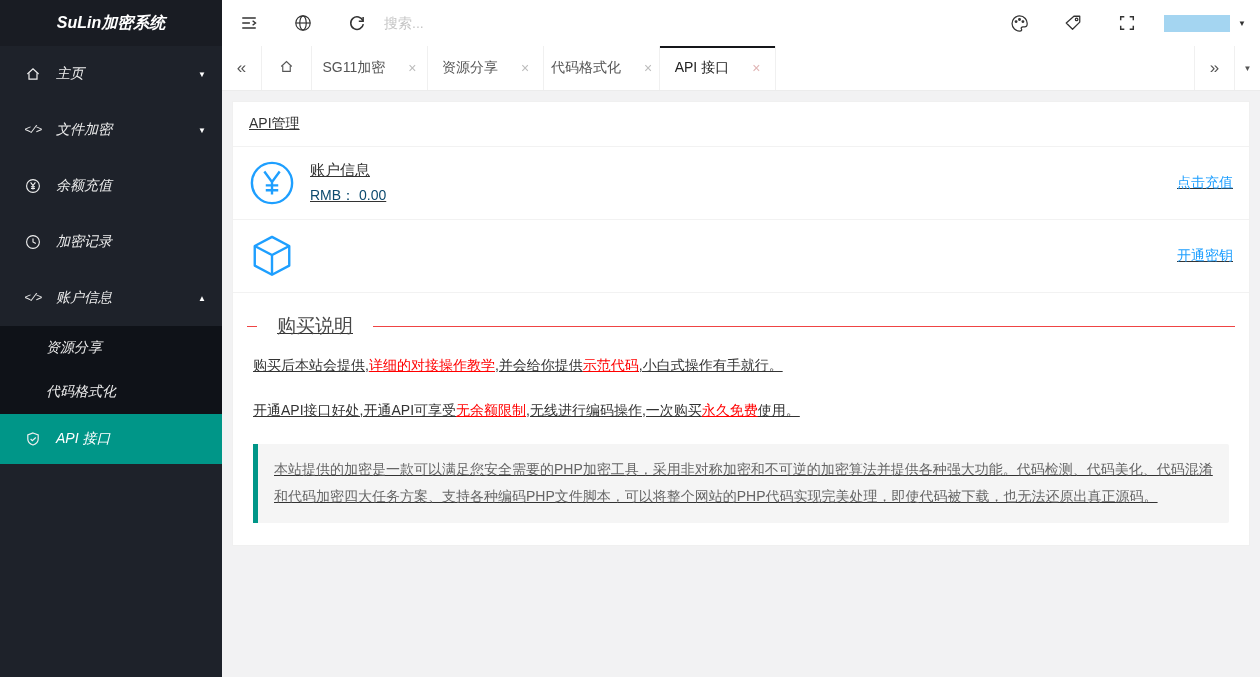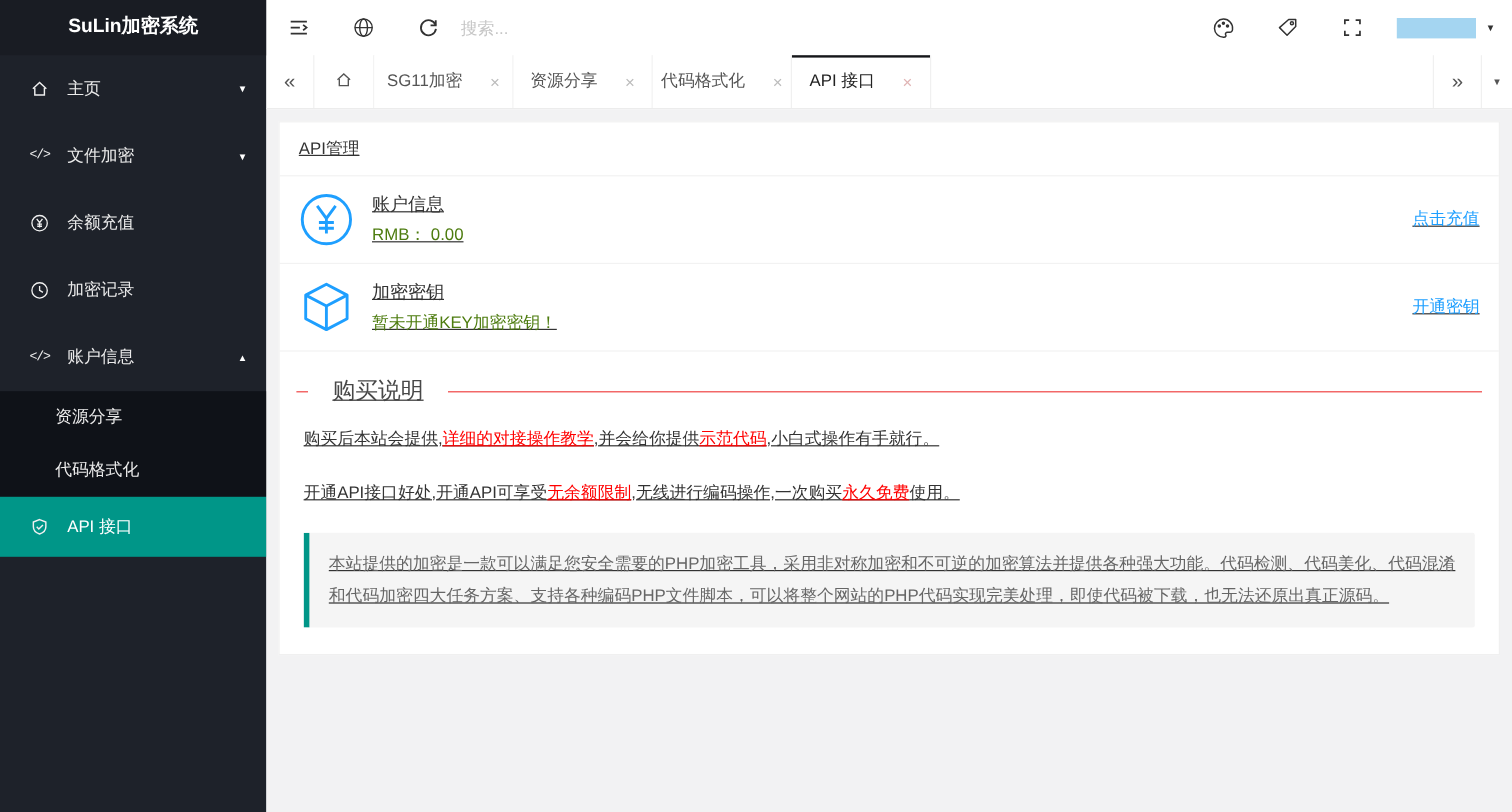"SuLin加密系统" .sidebar { font-style: none -> italic }
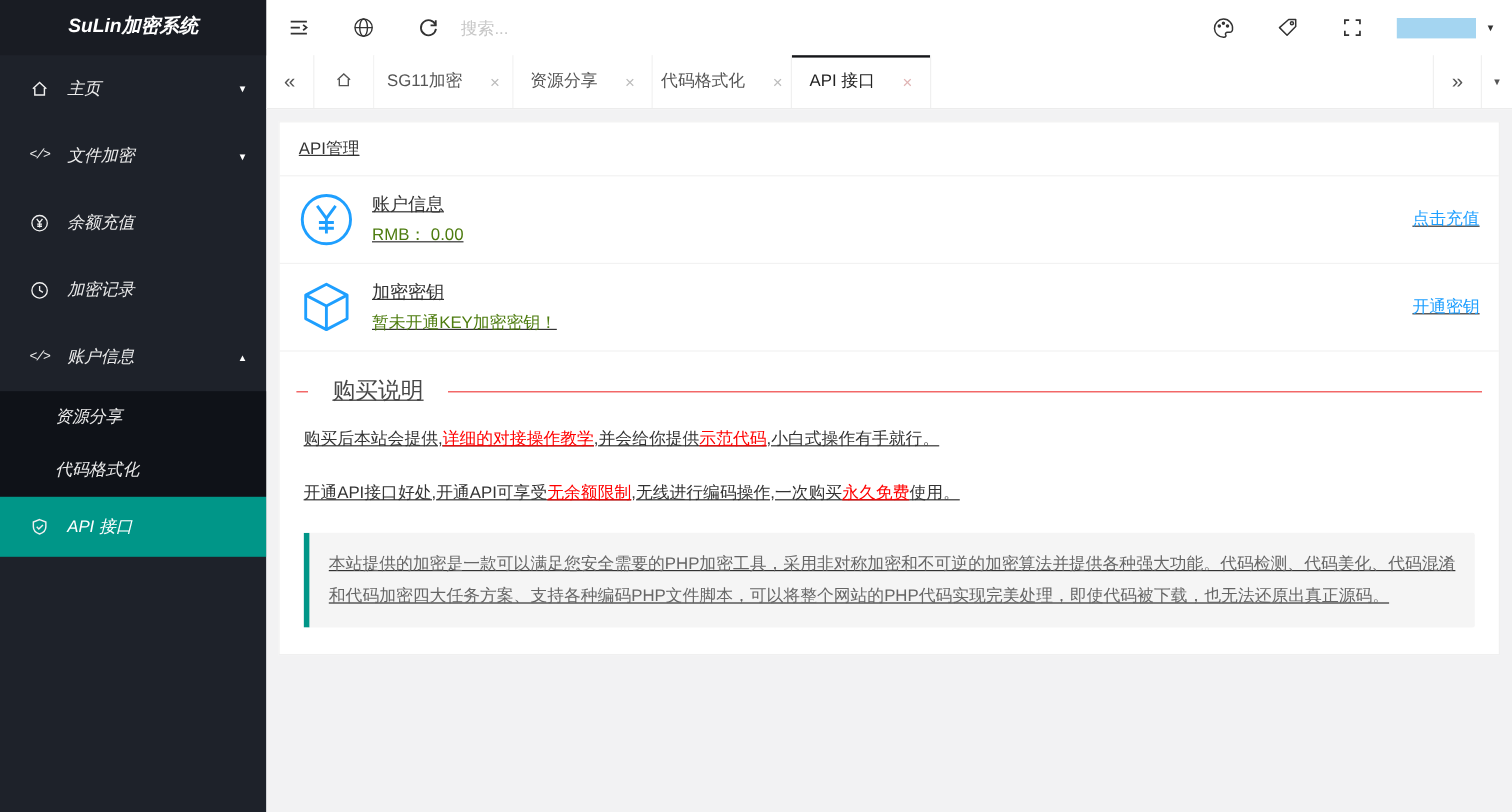"RMB： 0.00" .info-texts .s { color: #4d7c0f -> #0c4a6e }
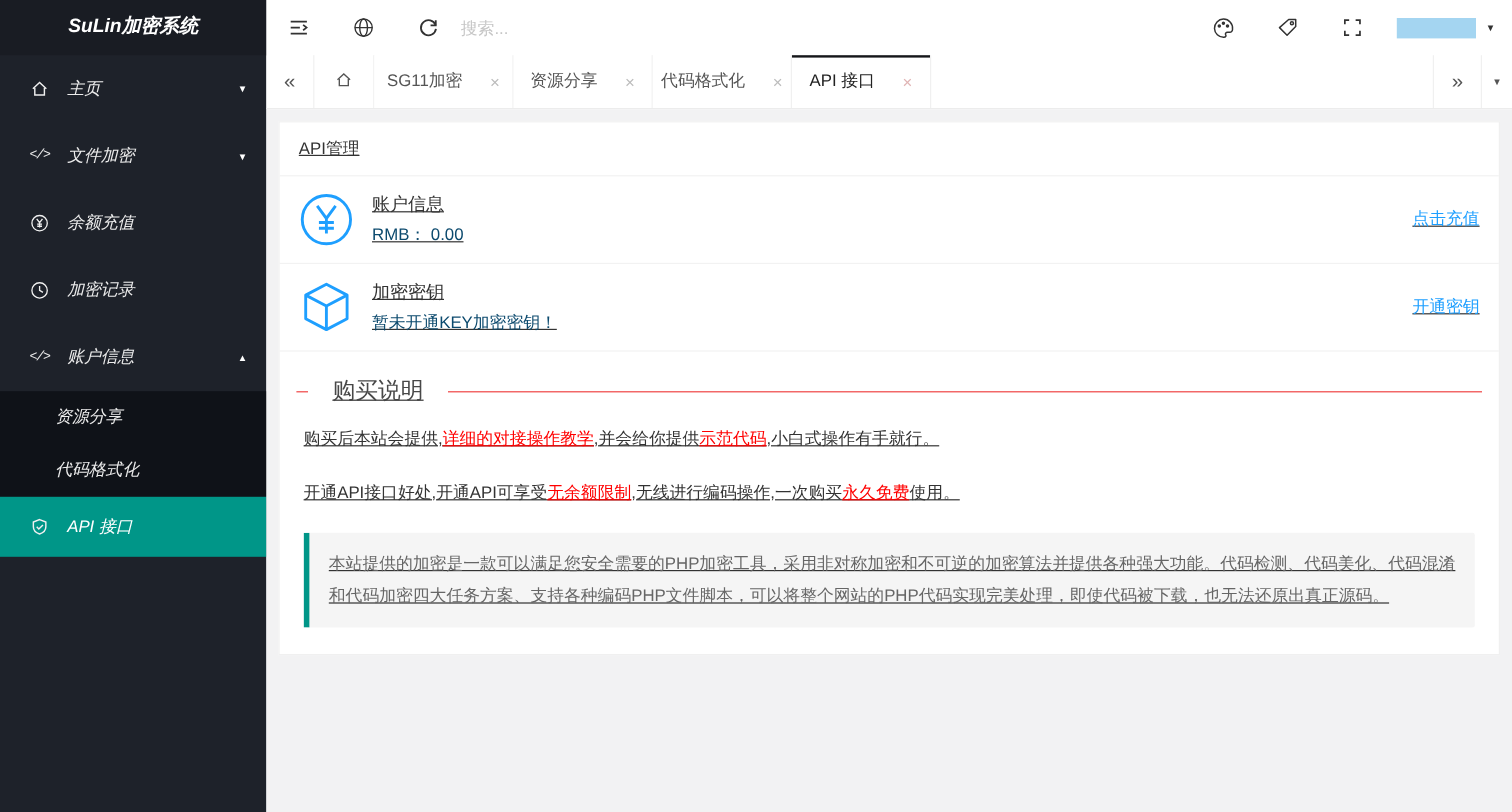"加密密钥" div.info-texts { html: <div> <div>加密密钥</div> <div>暂未开通KEY加密密钥！</div> </div> -> none }
